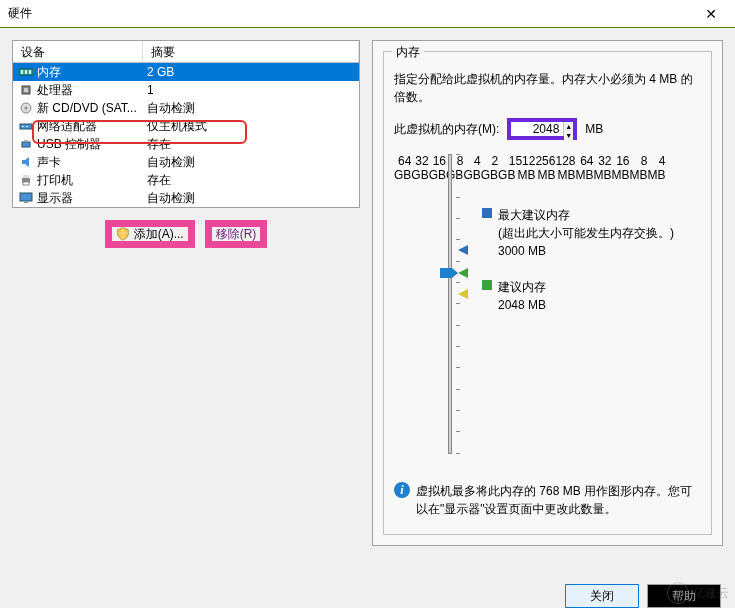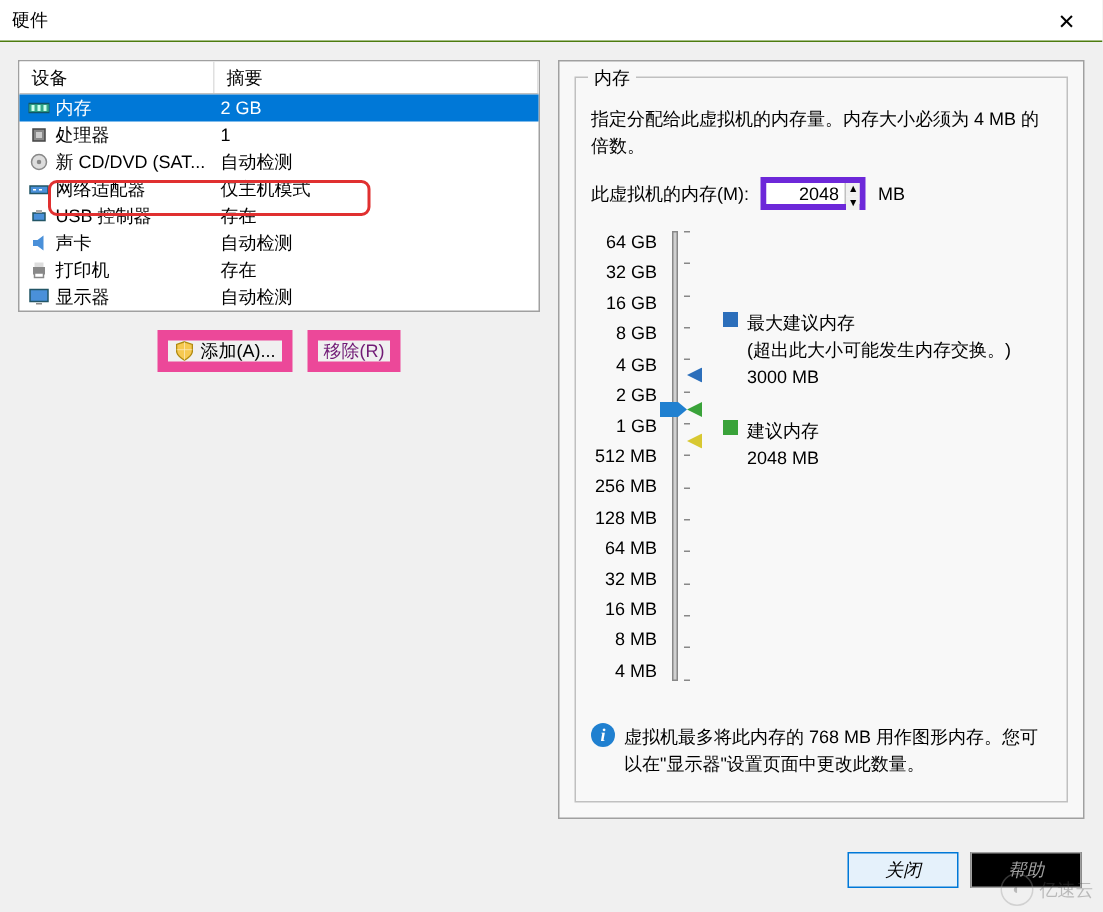"64 GB" .slider-labels { flex-direction: column -> row }
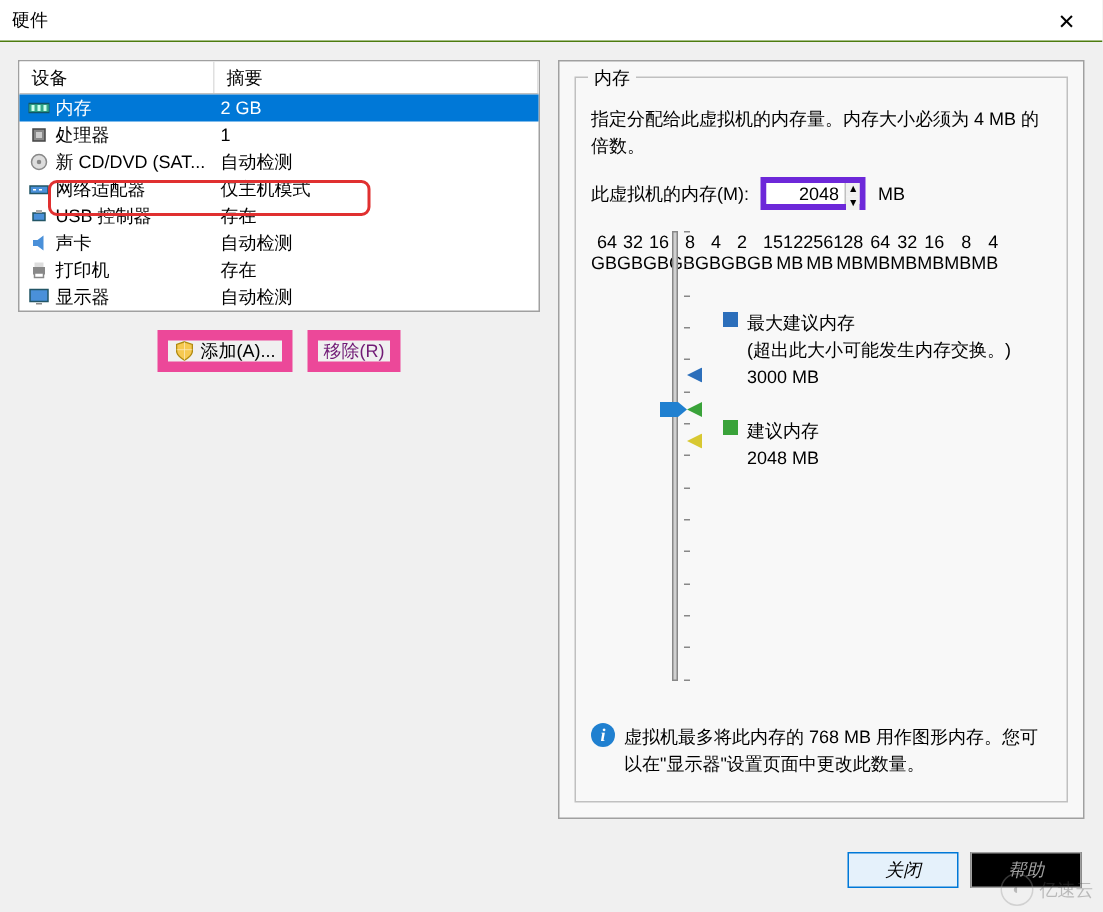"关闭" .footer { bottom: 16px -> 0; font-style: italic -> none }
